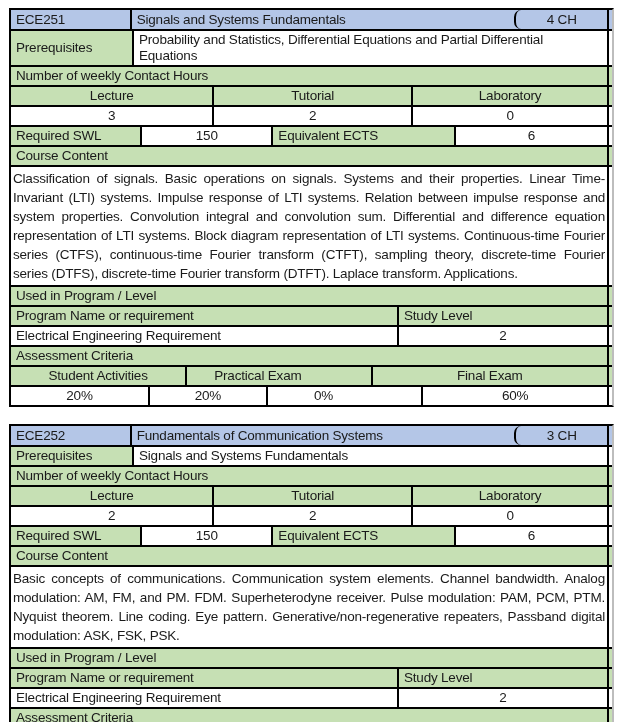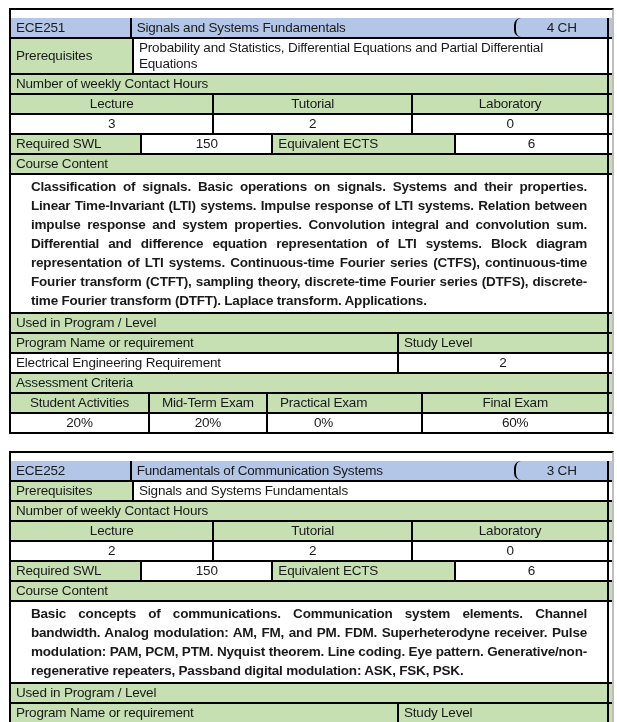"ECE251" .bg-b { margin-top: 8px -> none }
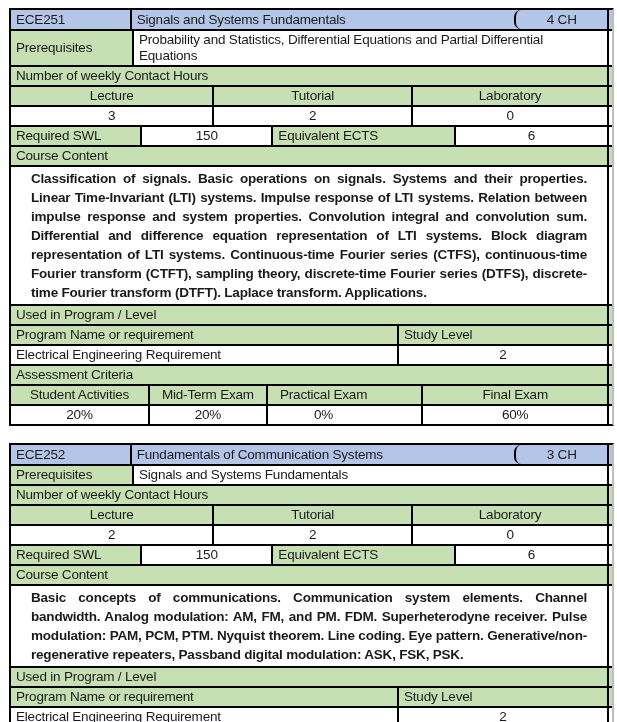"Classification of signals. Basic" .content { font-weight: bold -> none; padding: 2px 20px -> 2px 2px }
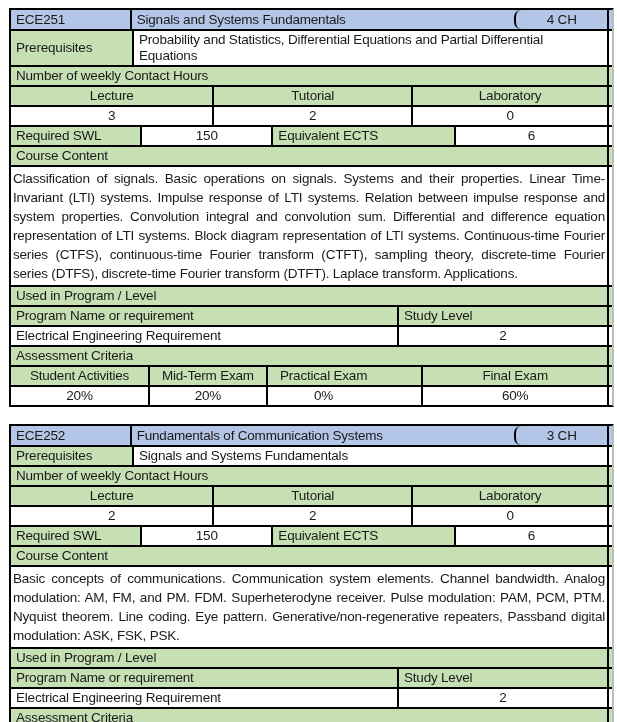"Mid-Term Exam" div.cell { html: <div>Mid-Term Exam</div> -> none }
